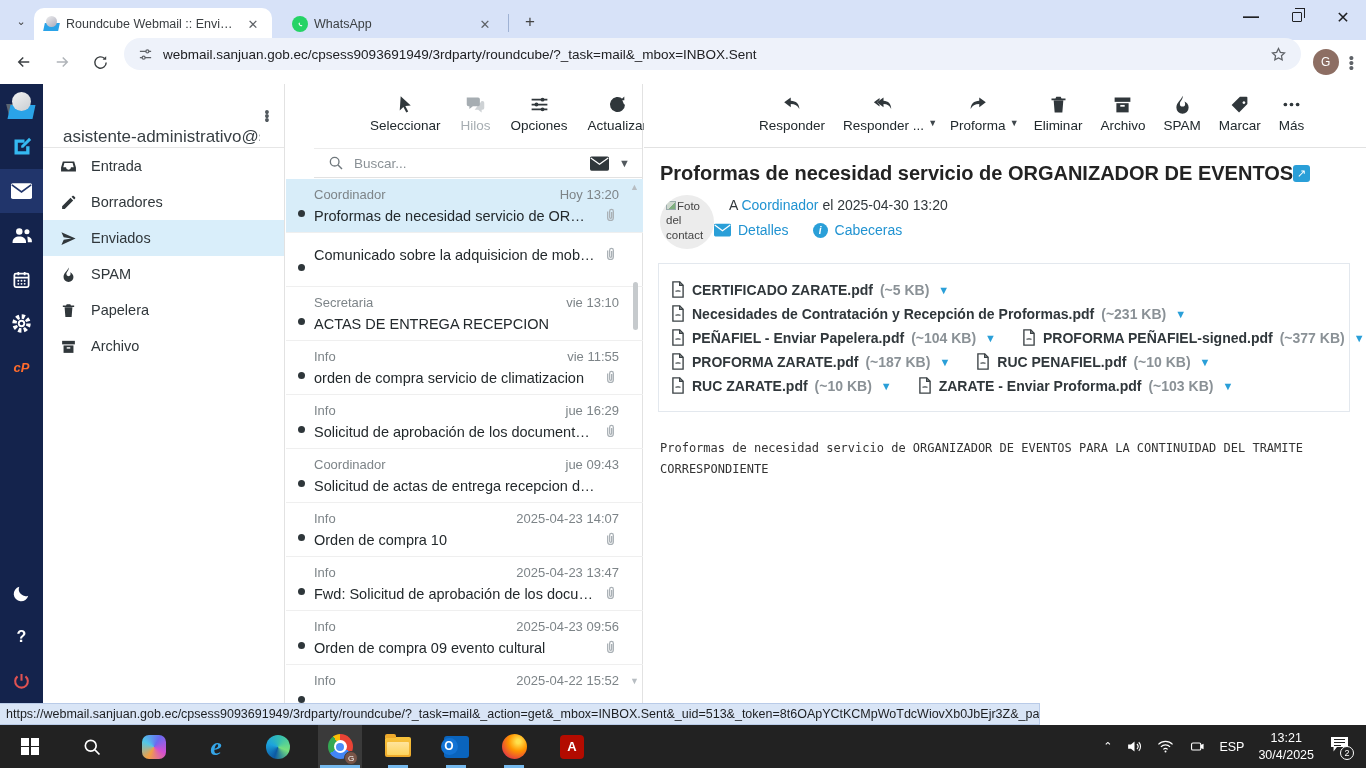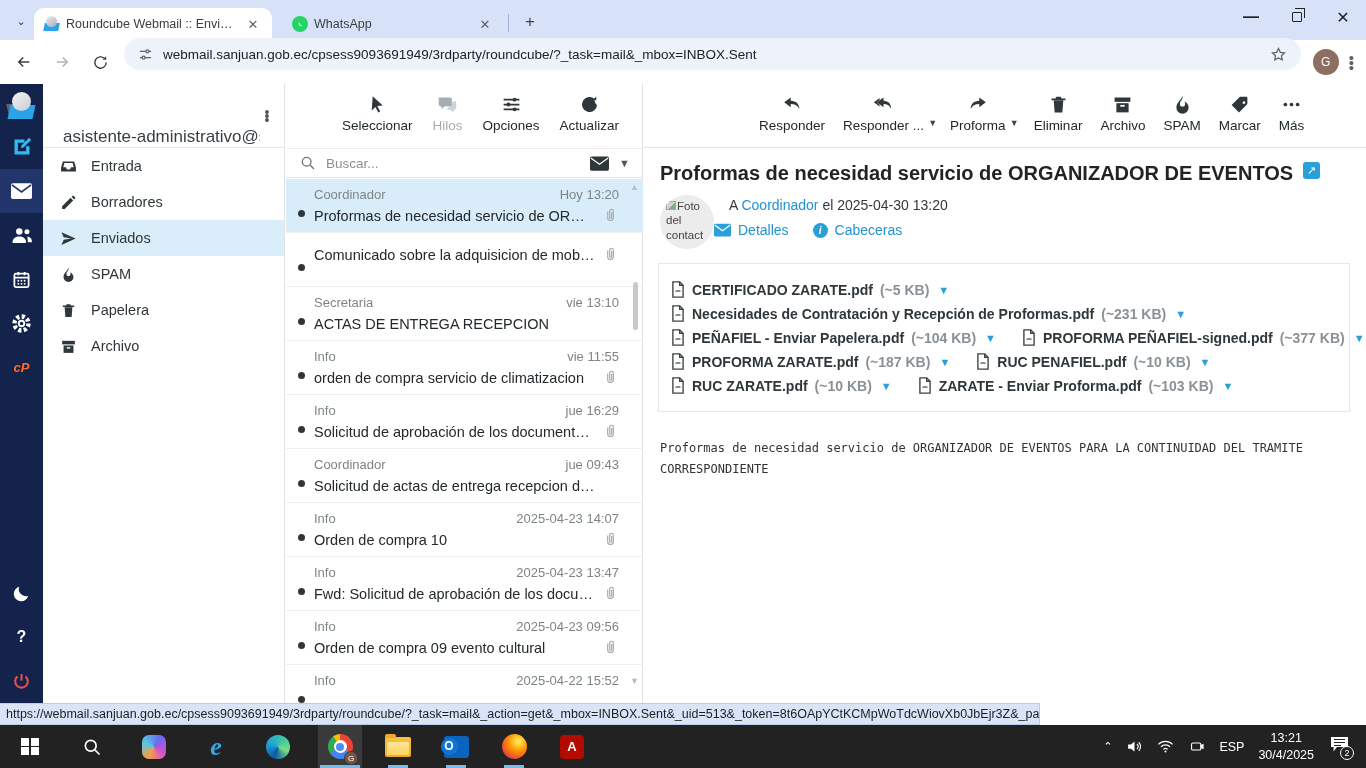"Seleccionar" .listpane { padding-left: none -> 28px }
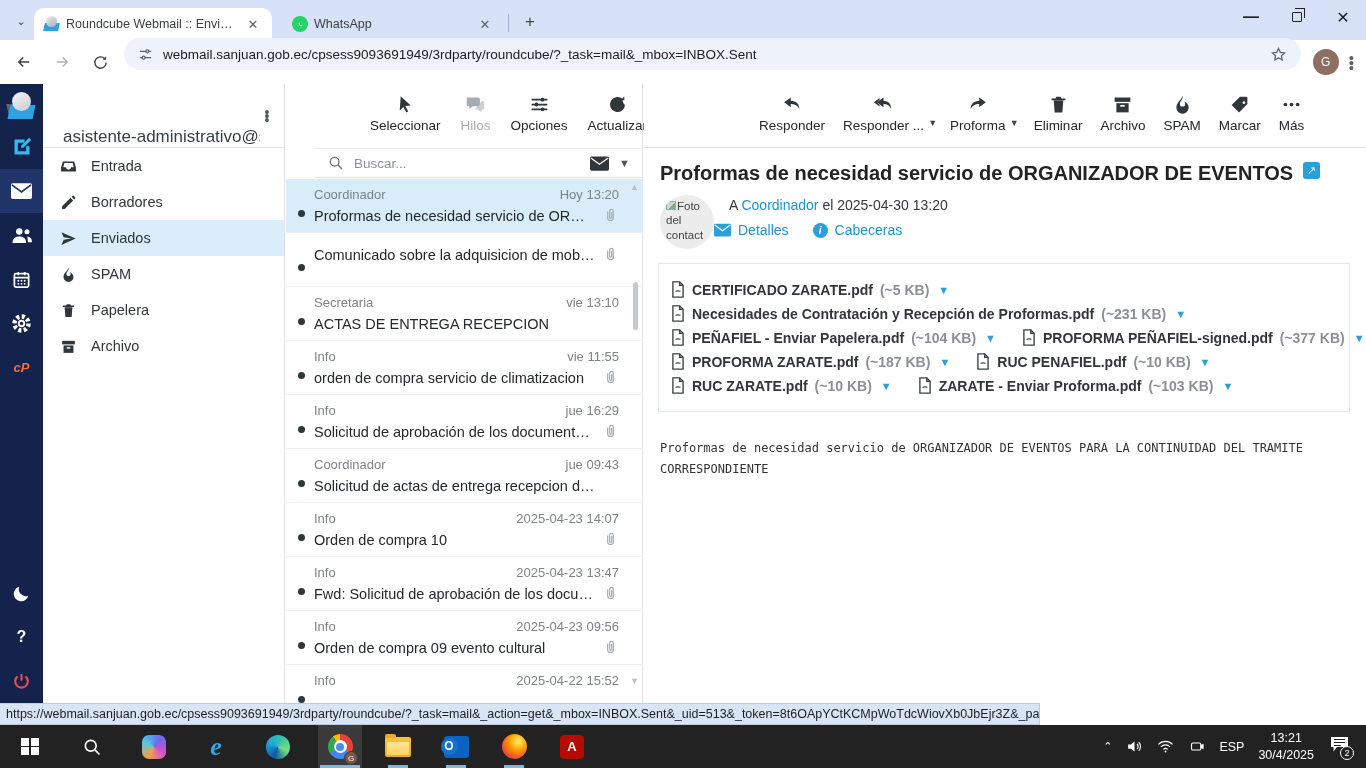"Proformas de necesidad servicio de ORGANIZADOR DE EVENTOS" .mail-title-row { align-items: flex-start -> center; gap: 10px -> none }
